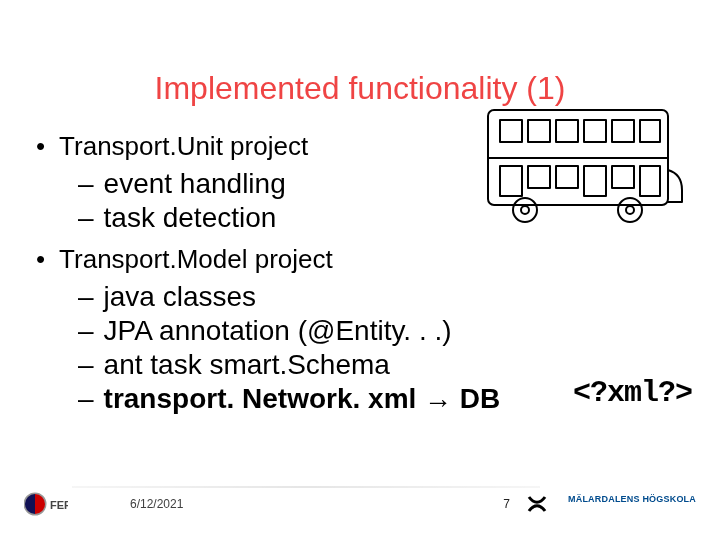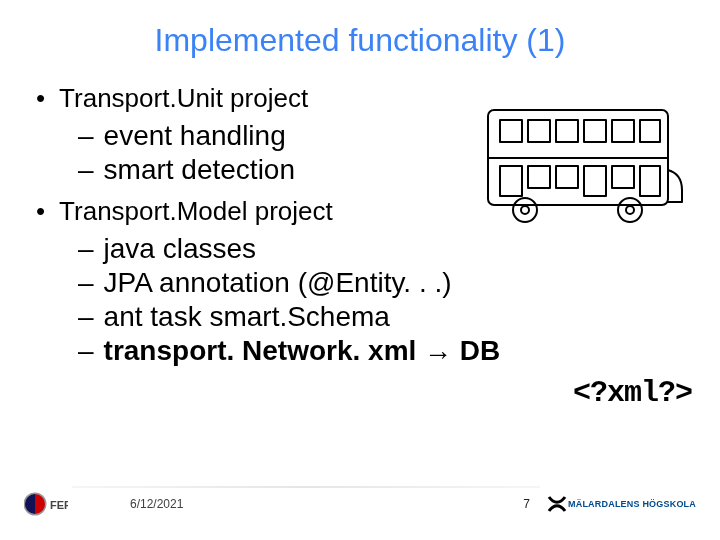"Implemented functionality (1)" .title { color: #3b82f6 -> #ef4444; margin-top: none -> 48px }
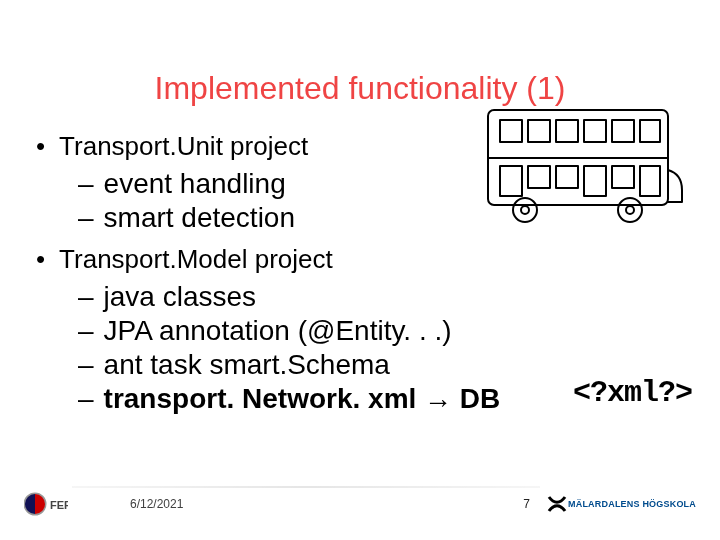"smart detection" span { text: smart -> task }
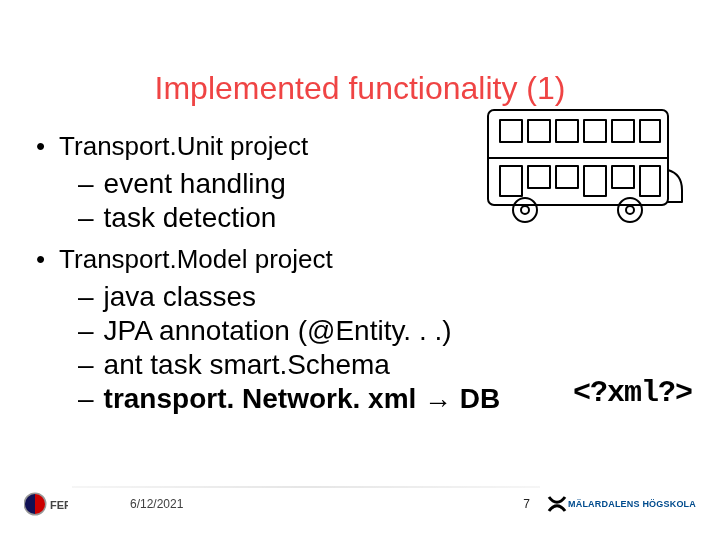"MÄLARDALENS HÖGSKOLA" .mdh-logo { align-items: center -> none; gap: 0 -> 20px }
